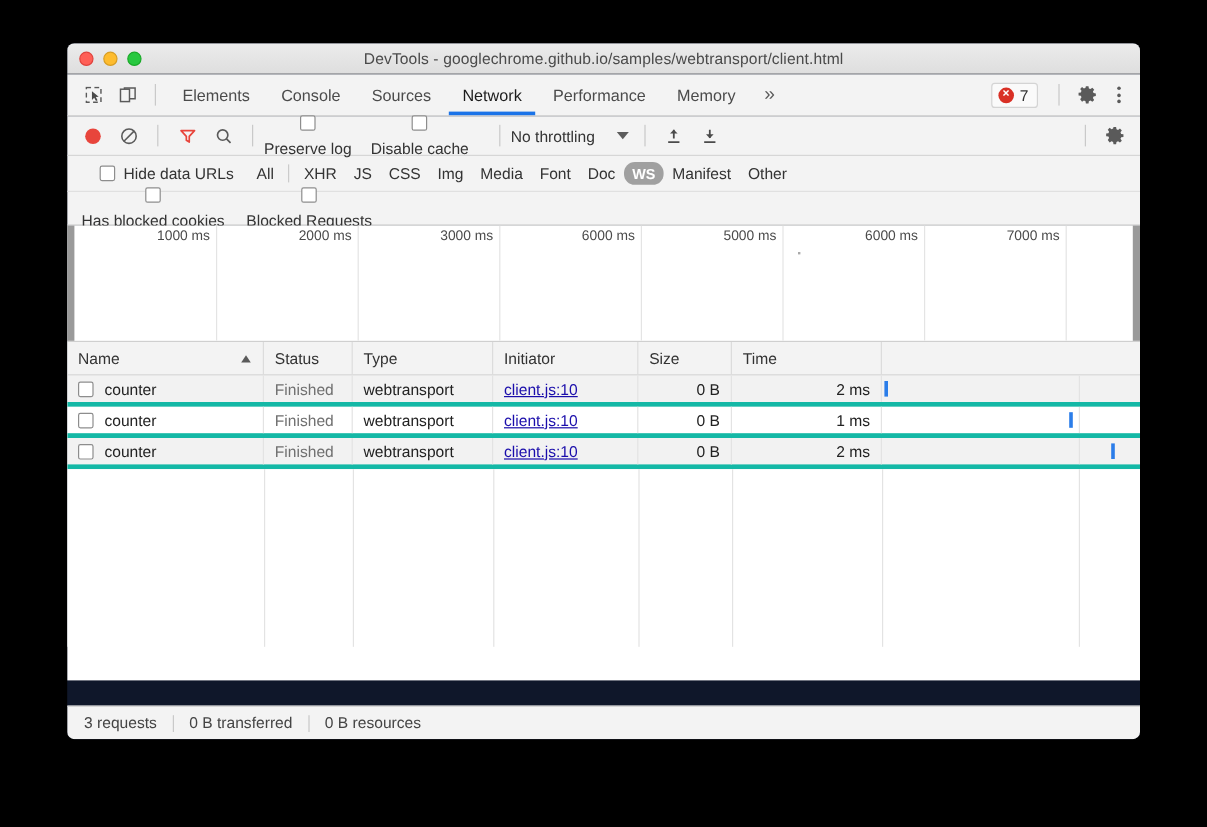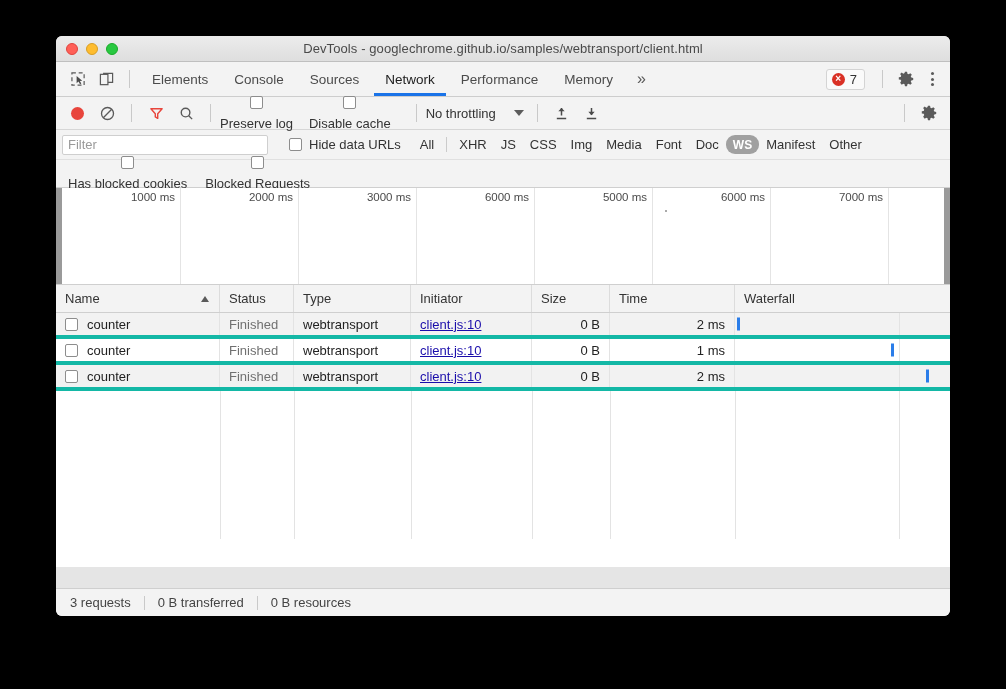"DevTools -" .window { background: #e5e5e5 -> #0f172a }
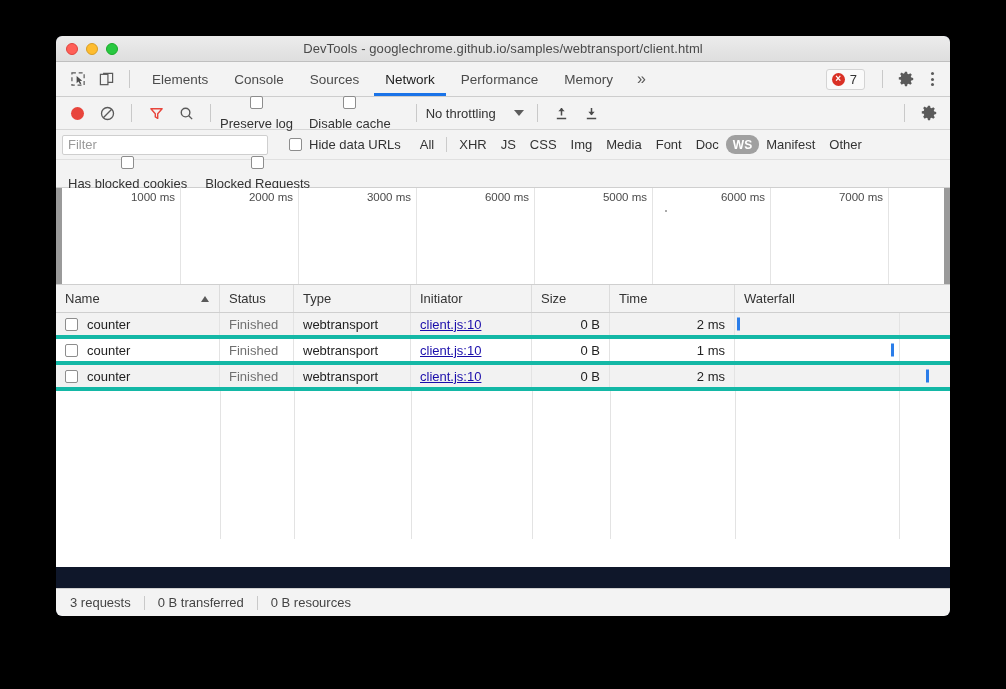"Filter" input.filter-input { html: <input> -> none }
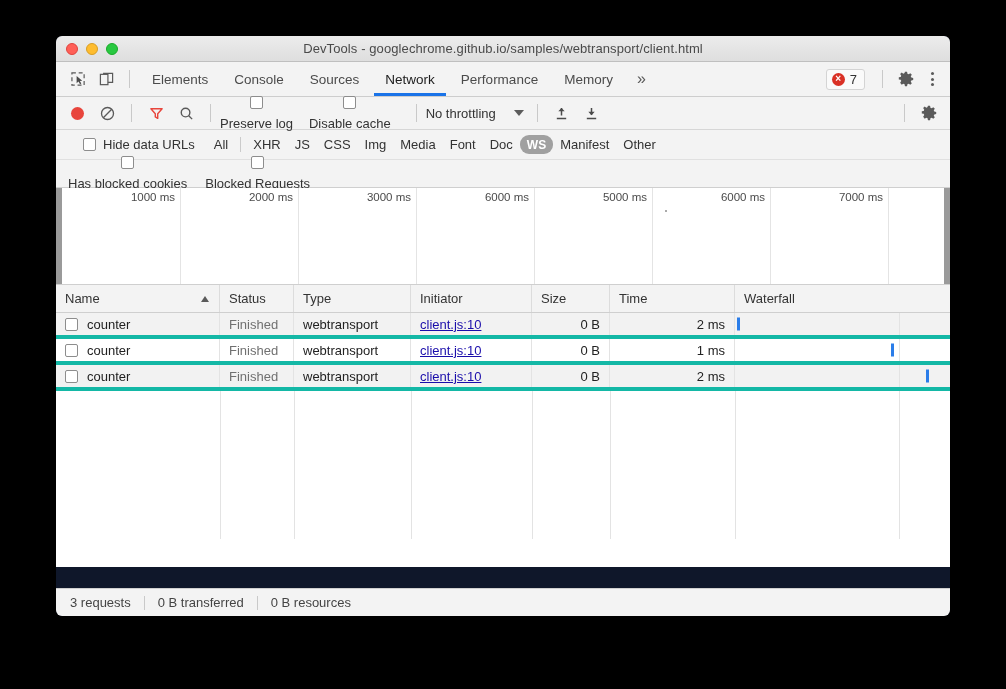"Waterfall" div.th { html: <div> <span>Waterfall</span> </div> -> none }
